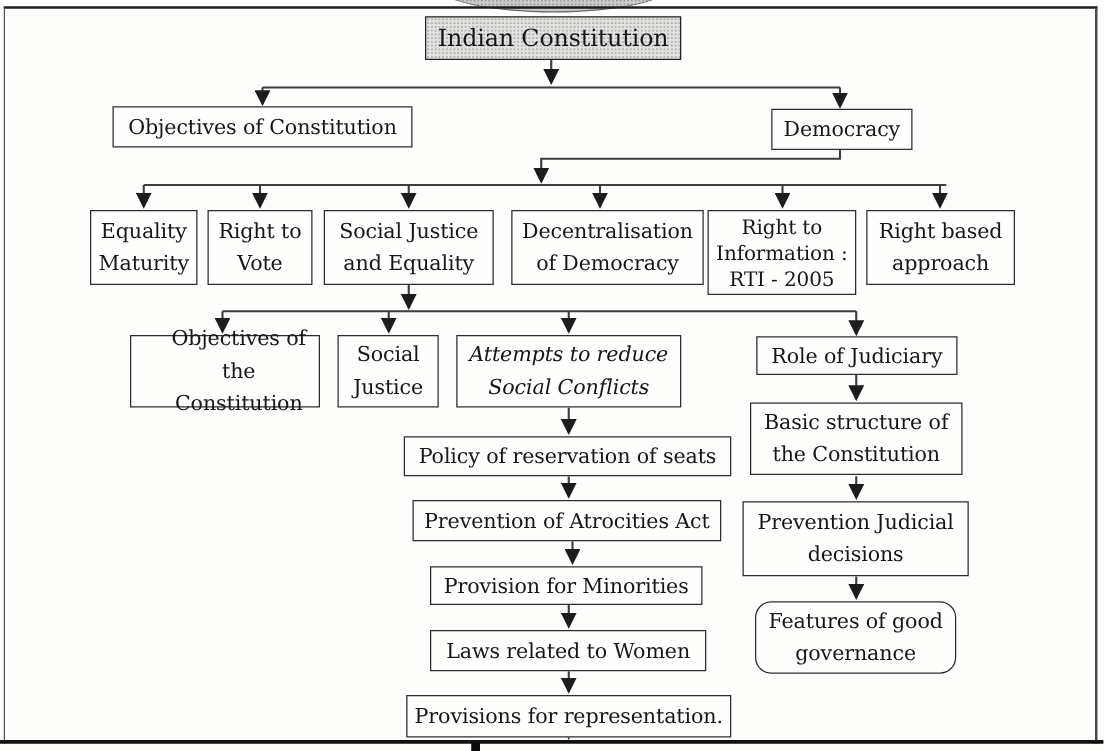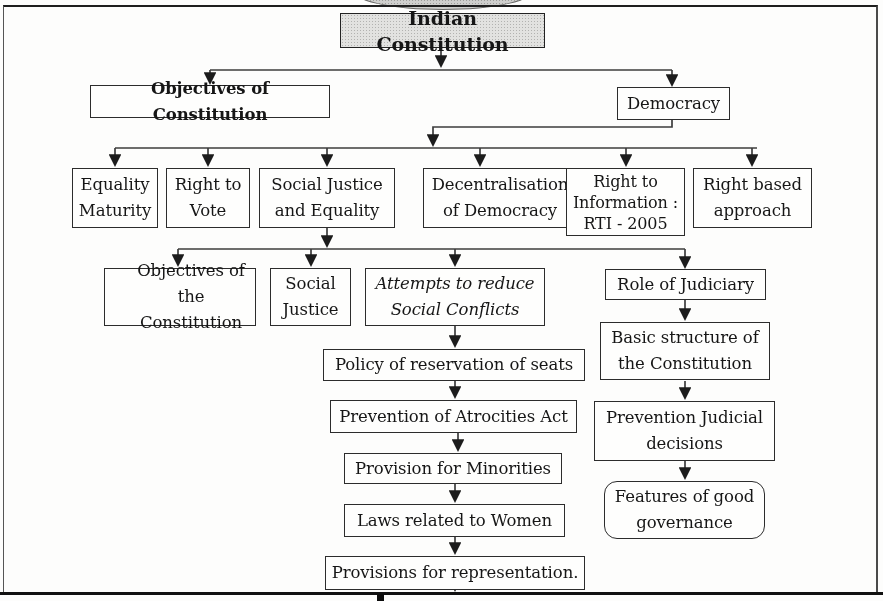"Indian Constitution" .node.title { font-weight: bold -> normal }
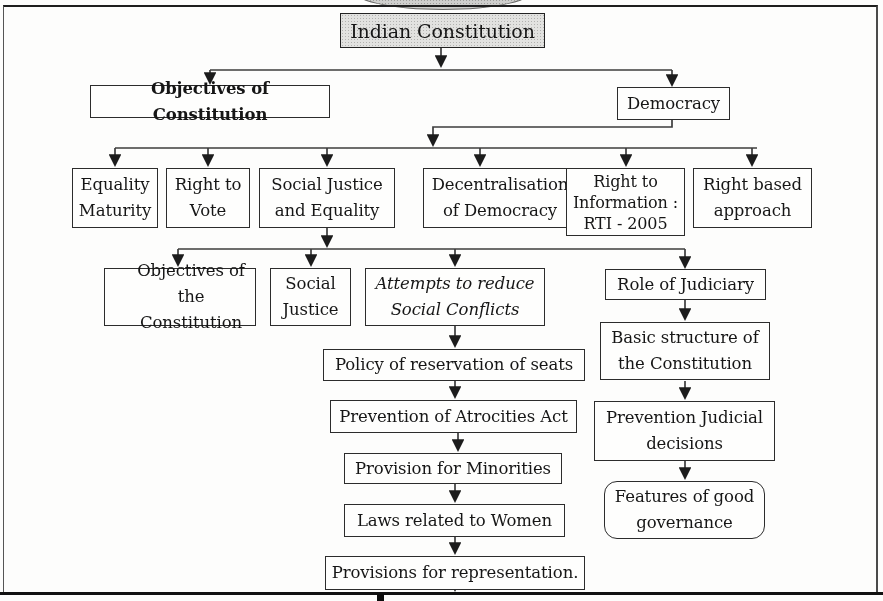"Objectives of Constitution" div.node { font-weight: bold -> none }
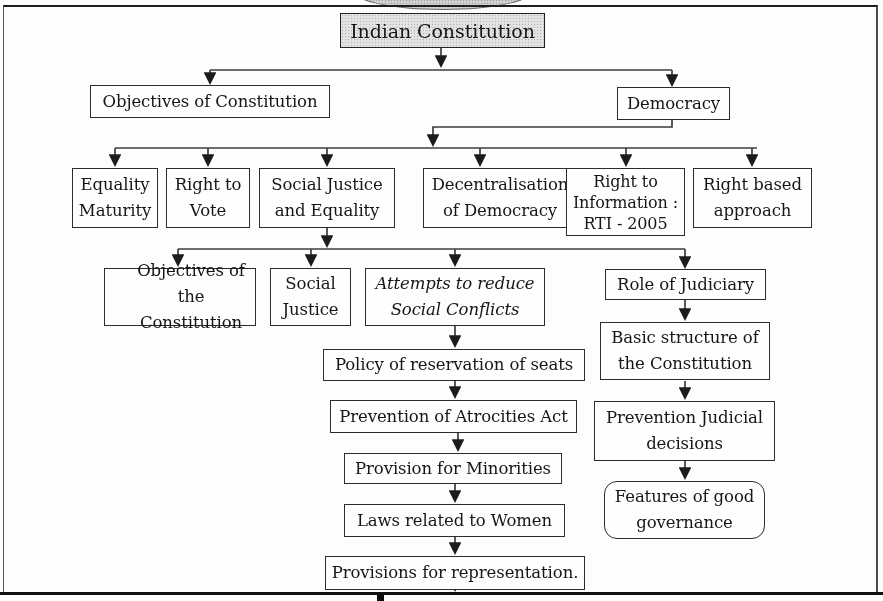"Decentralisation" div.node { left: 423px -> 409px }
